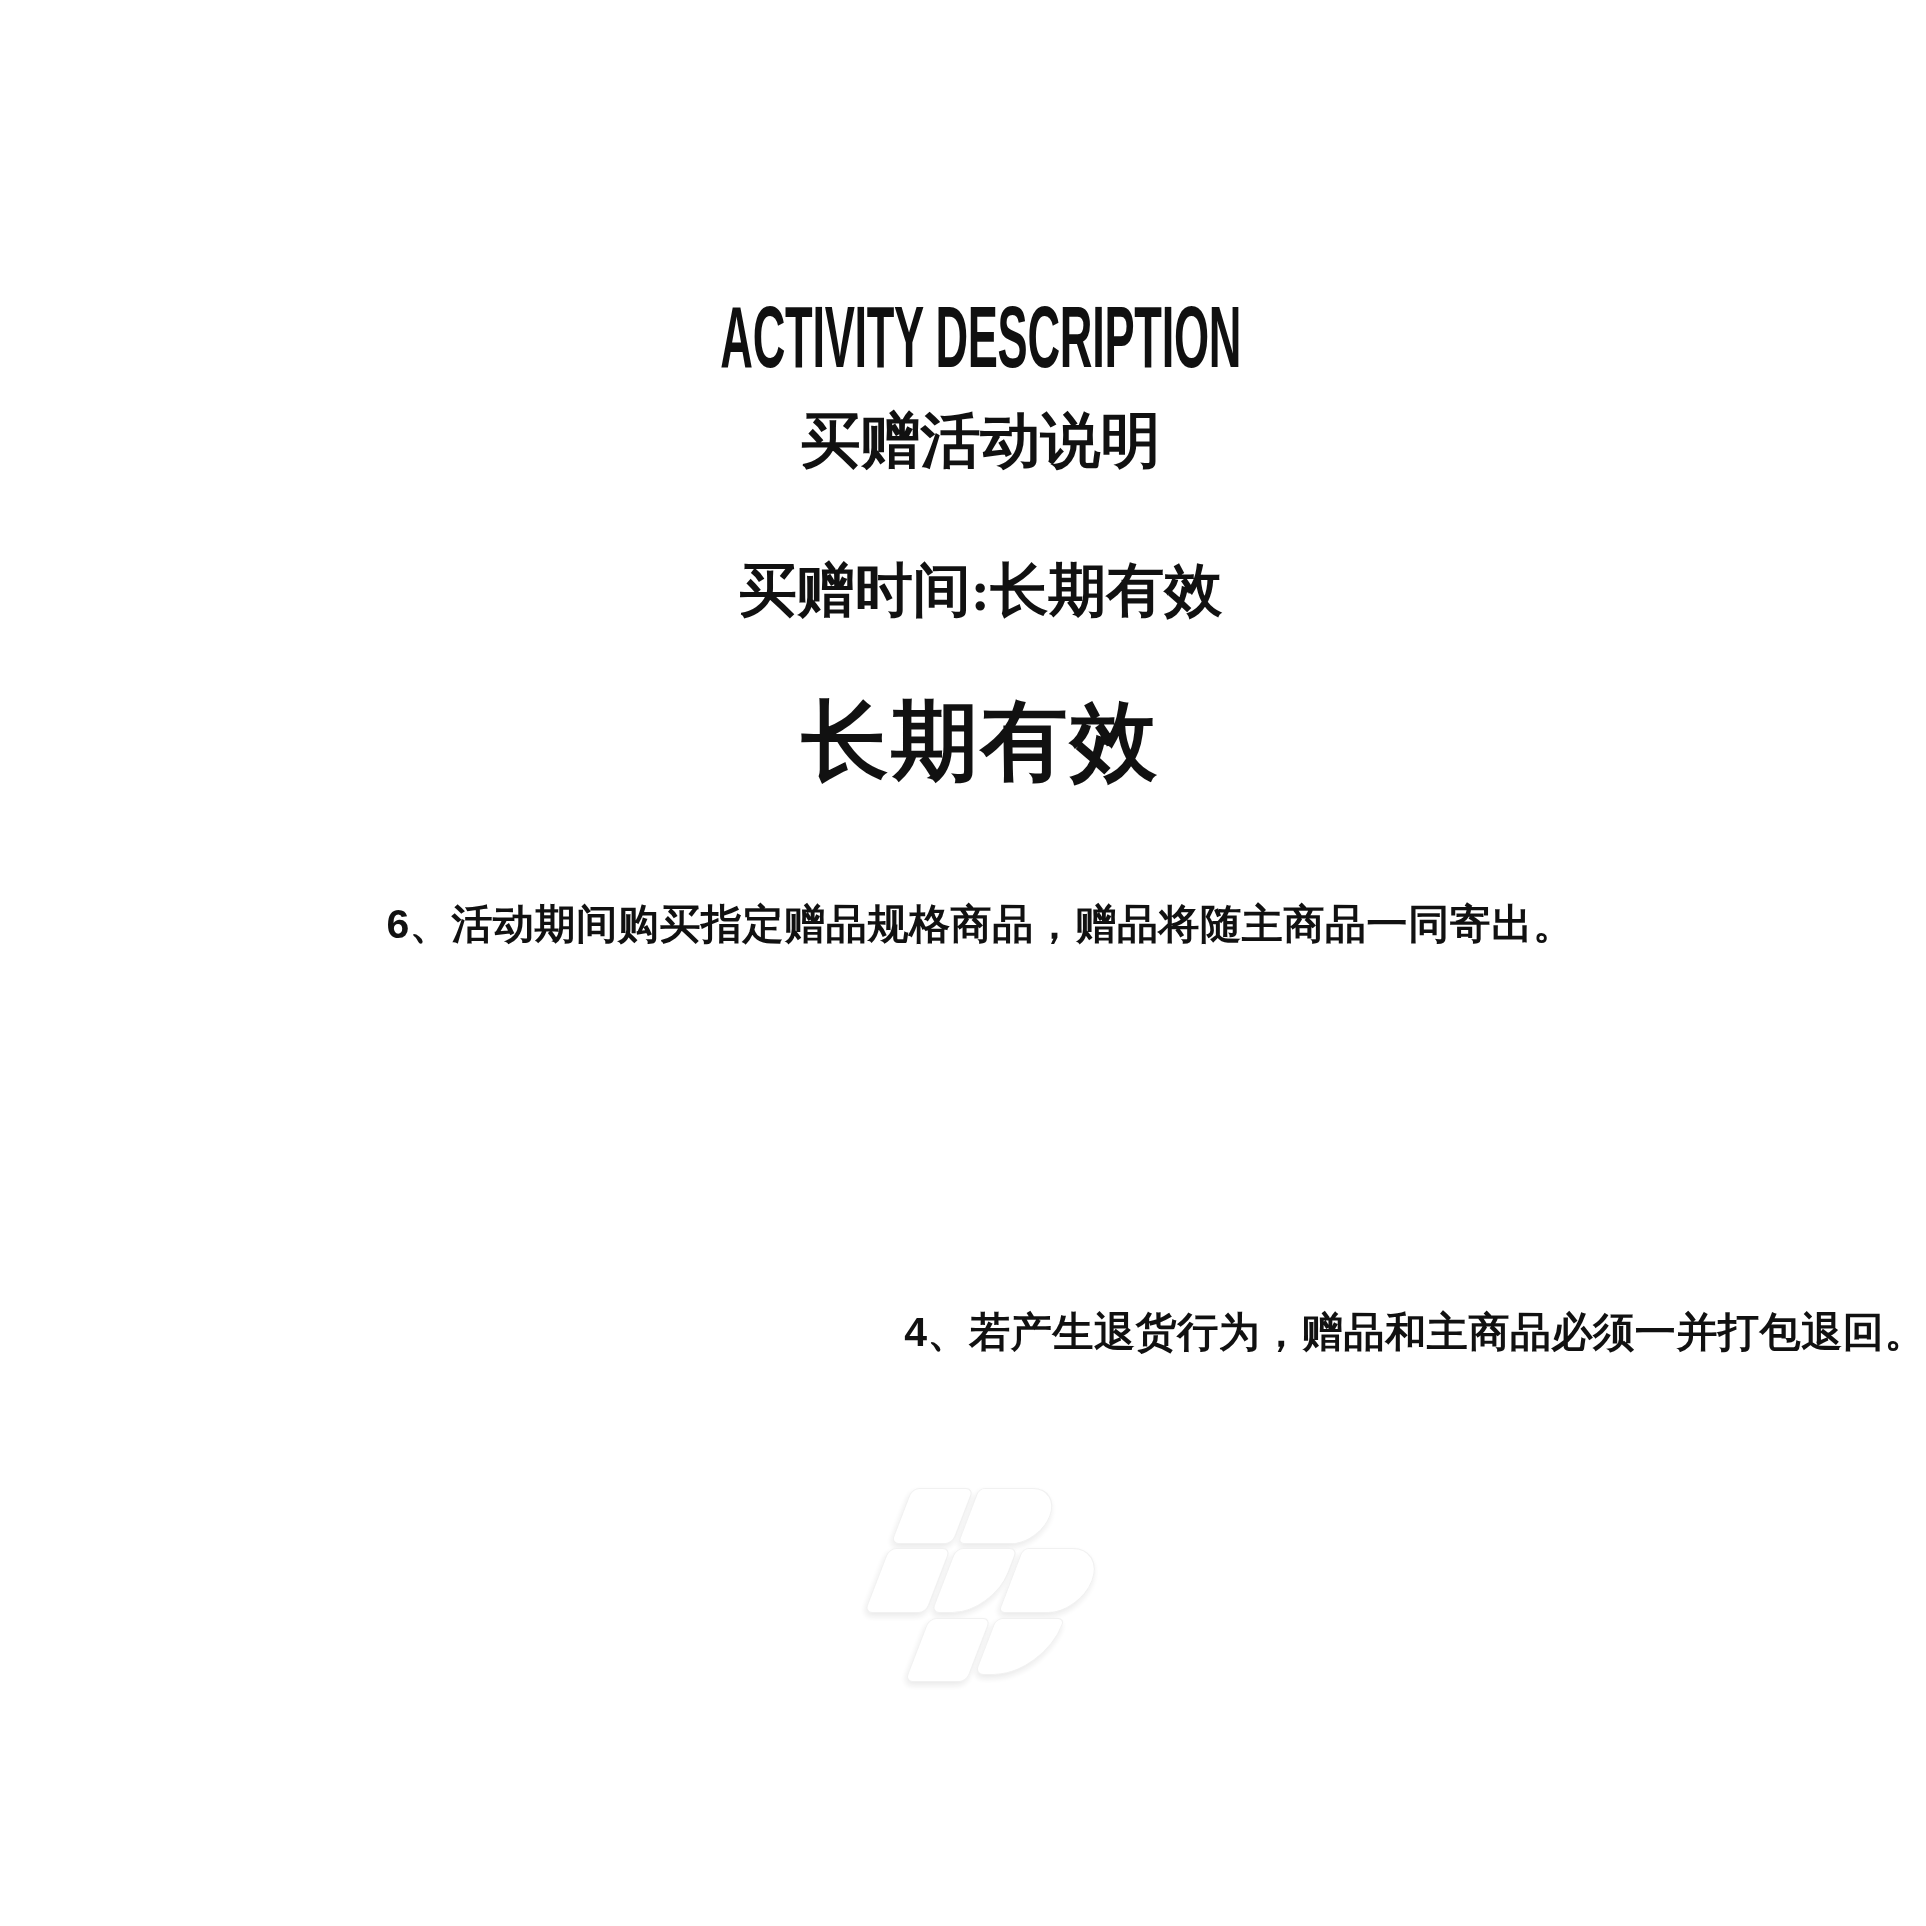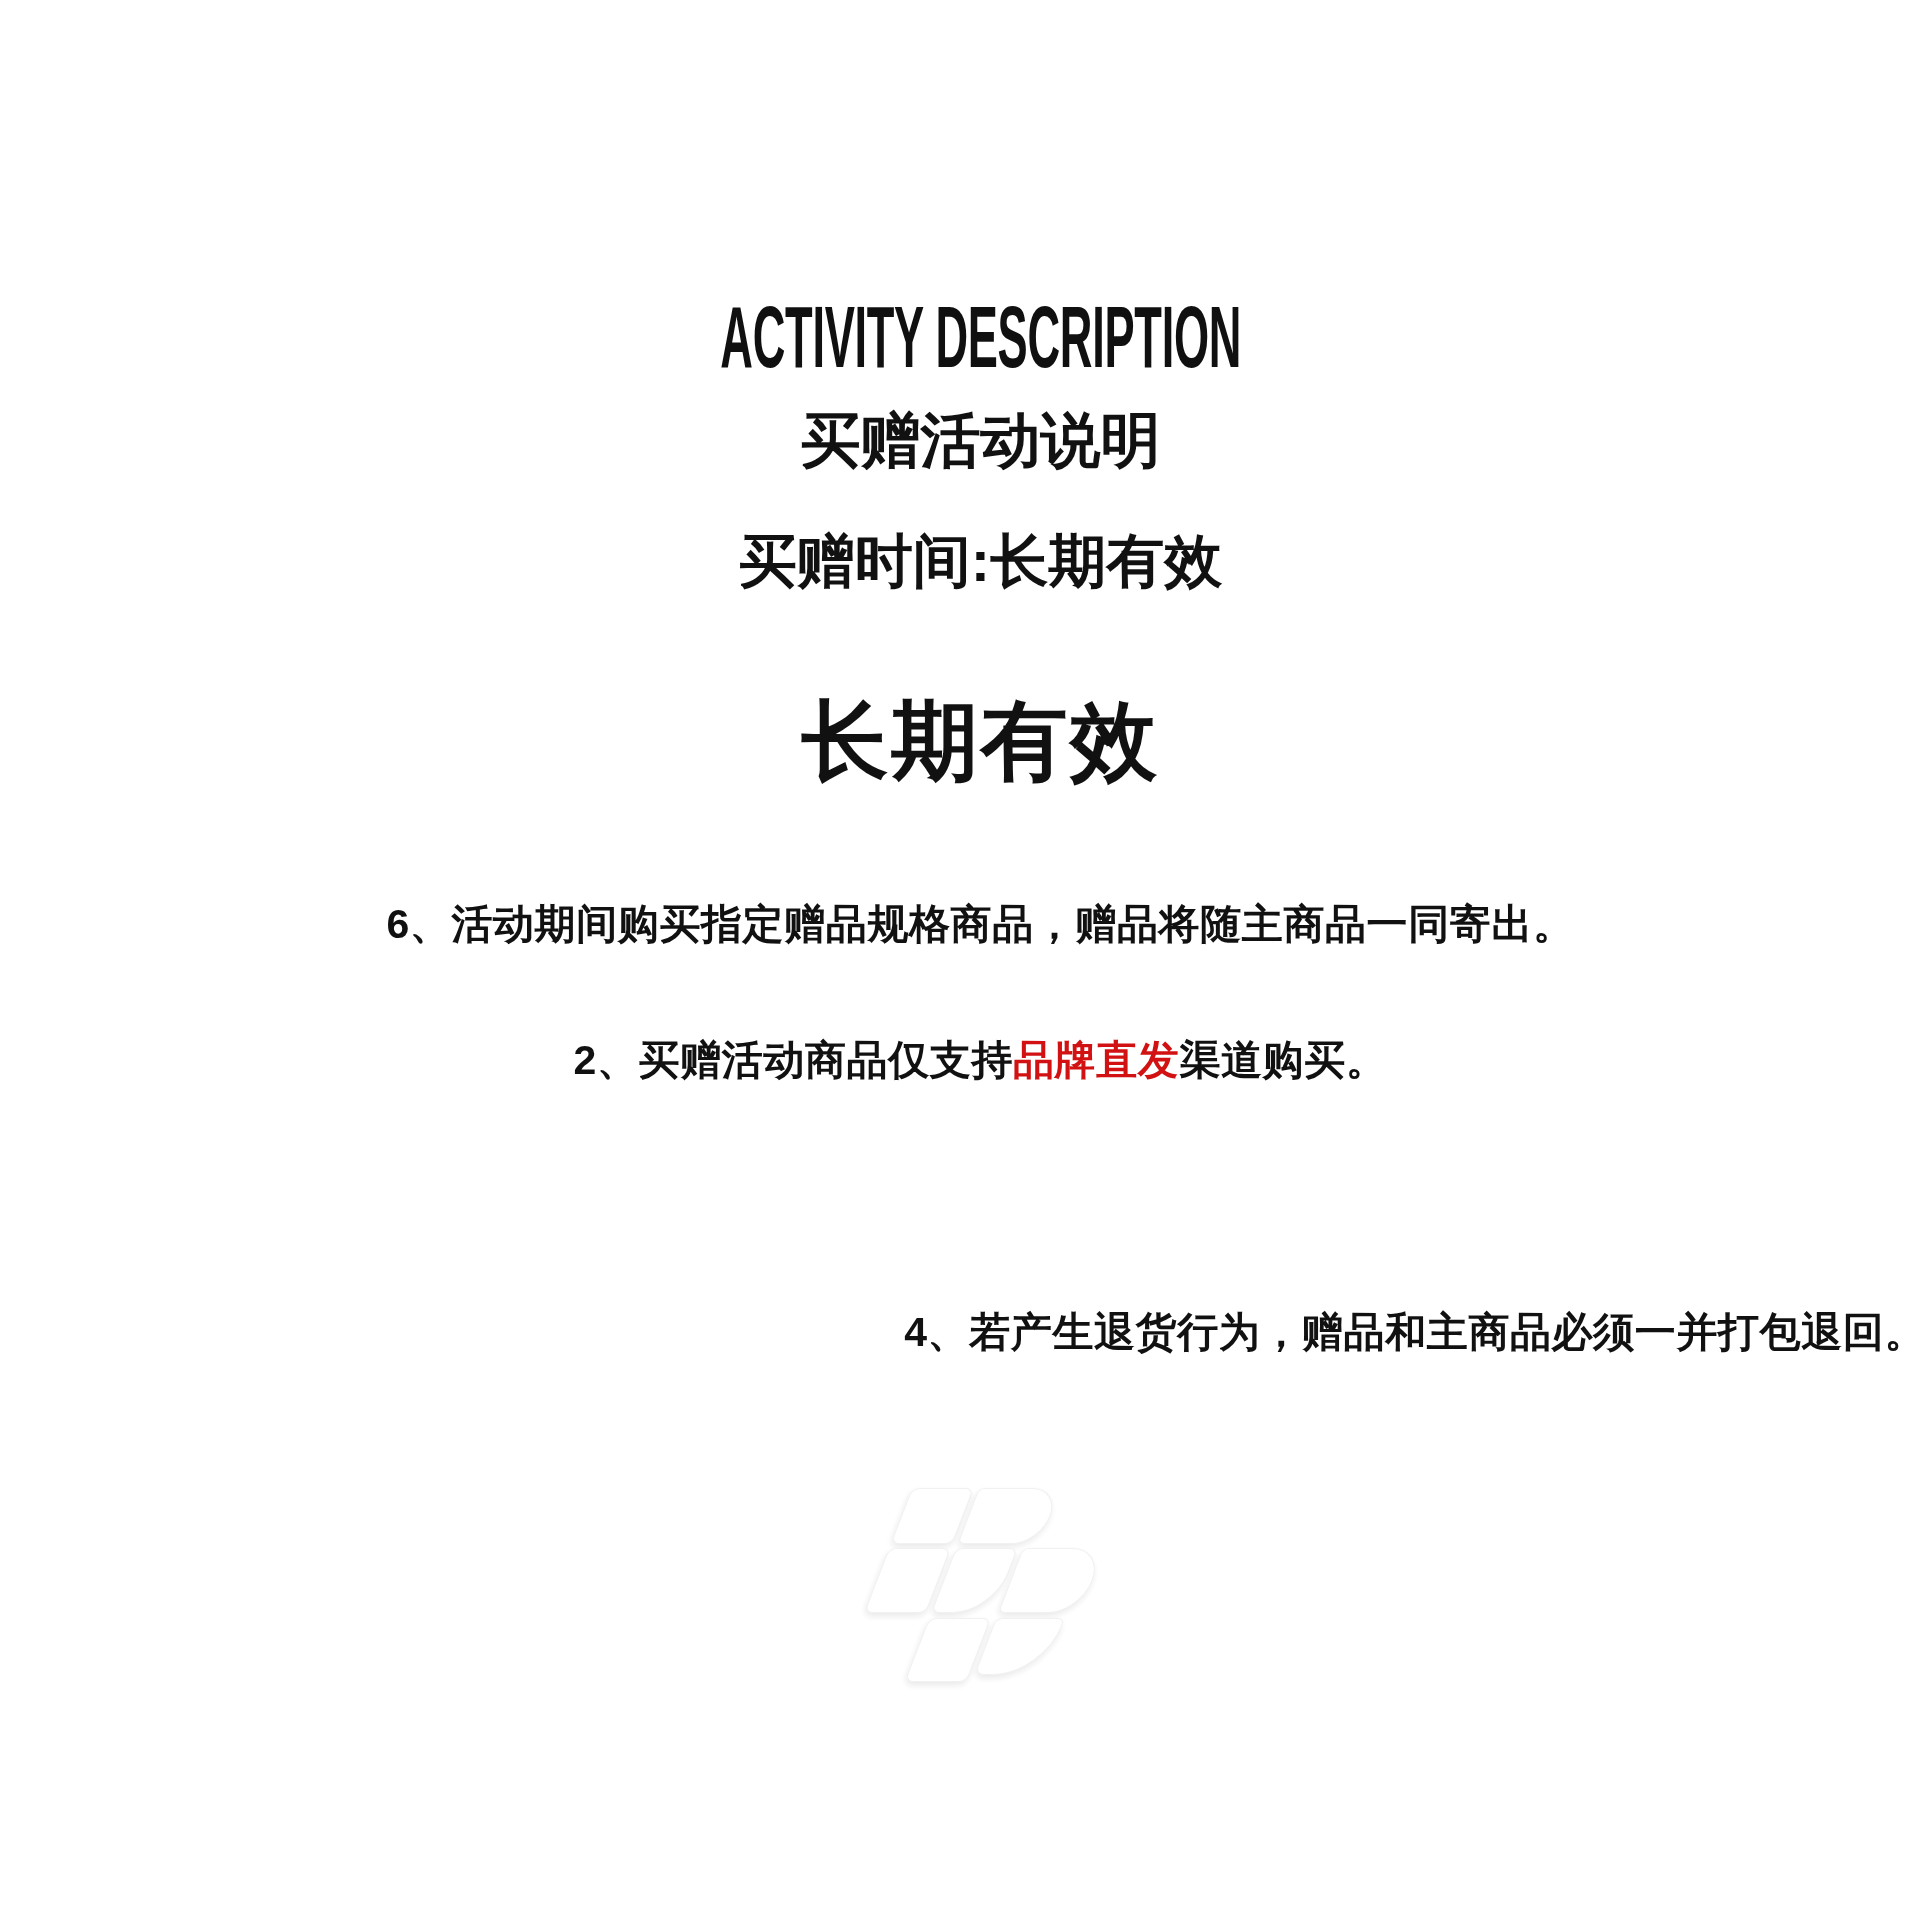"买赠时间:长期有效" .time-line { font-family: none -> Liberation Serif, serif; top: 532px -> 562px }
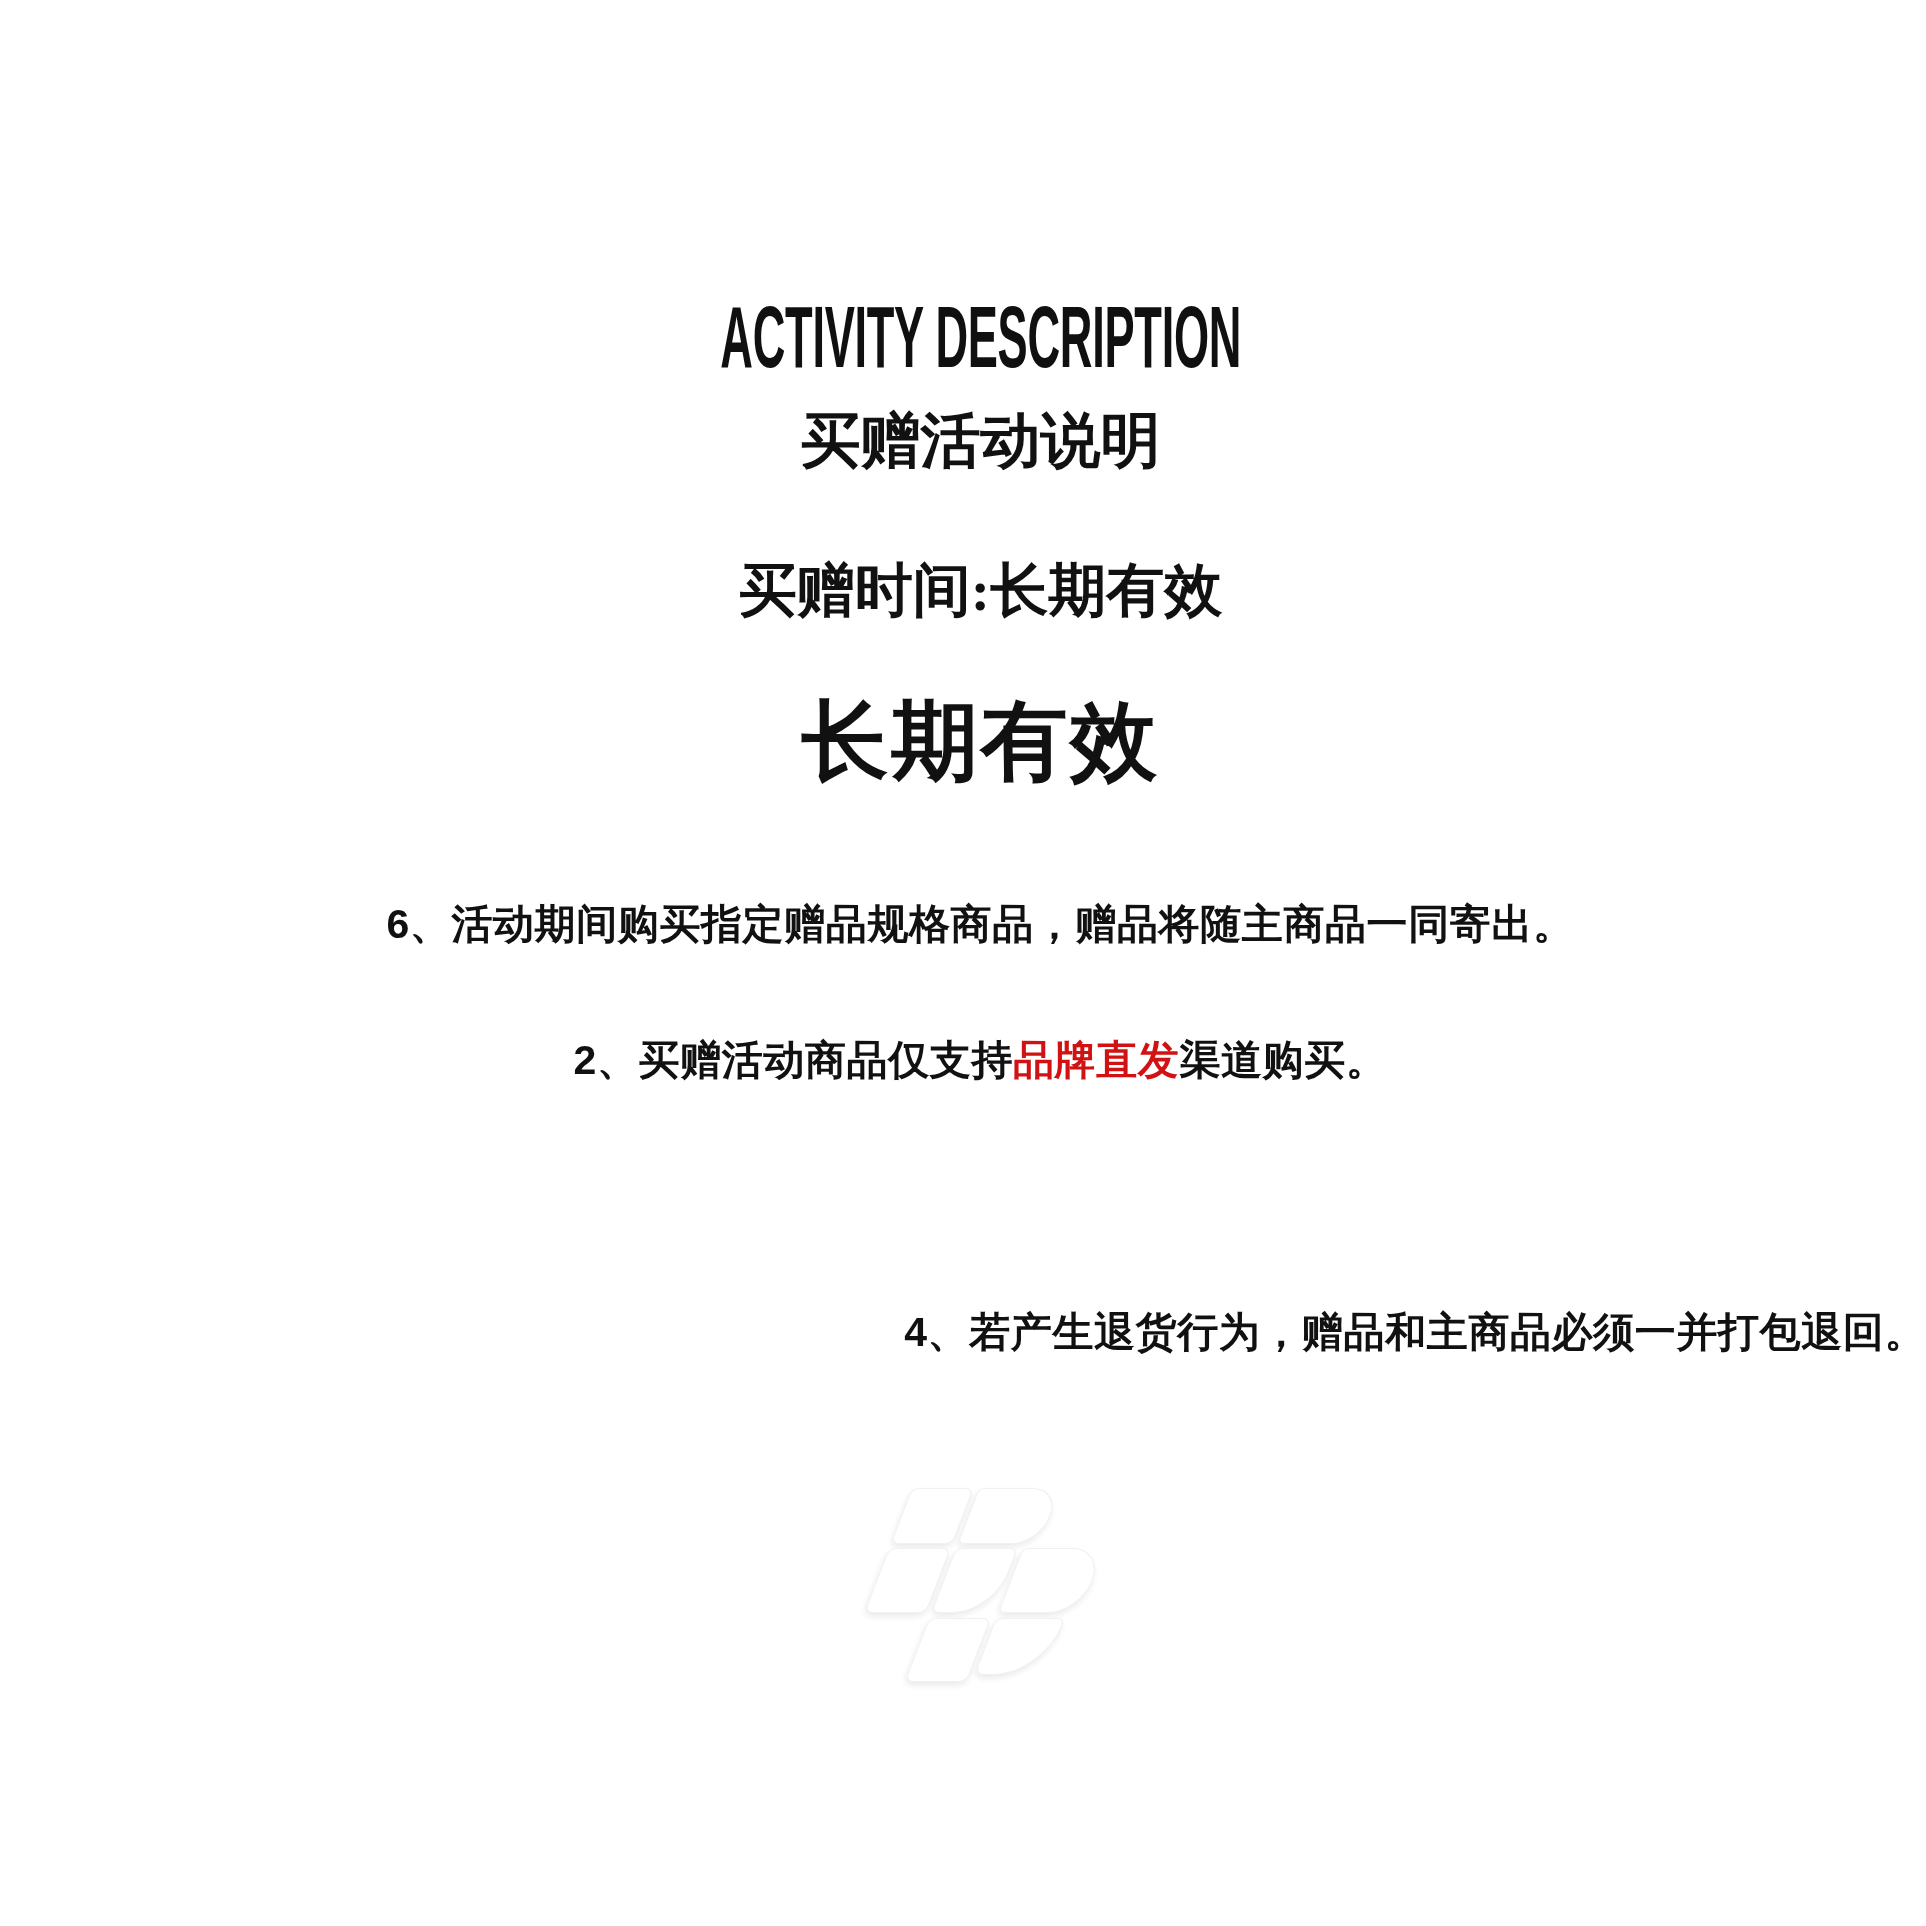"2、买赠活动商品仅支持品牌直发渠道购买。" div.line { html: <div><span>2、买赠活动商品仅支持</span><span>品牌直发</span><span>渠道购买。</span></div> -> none }
